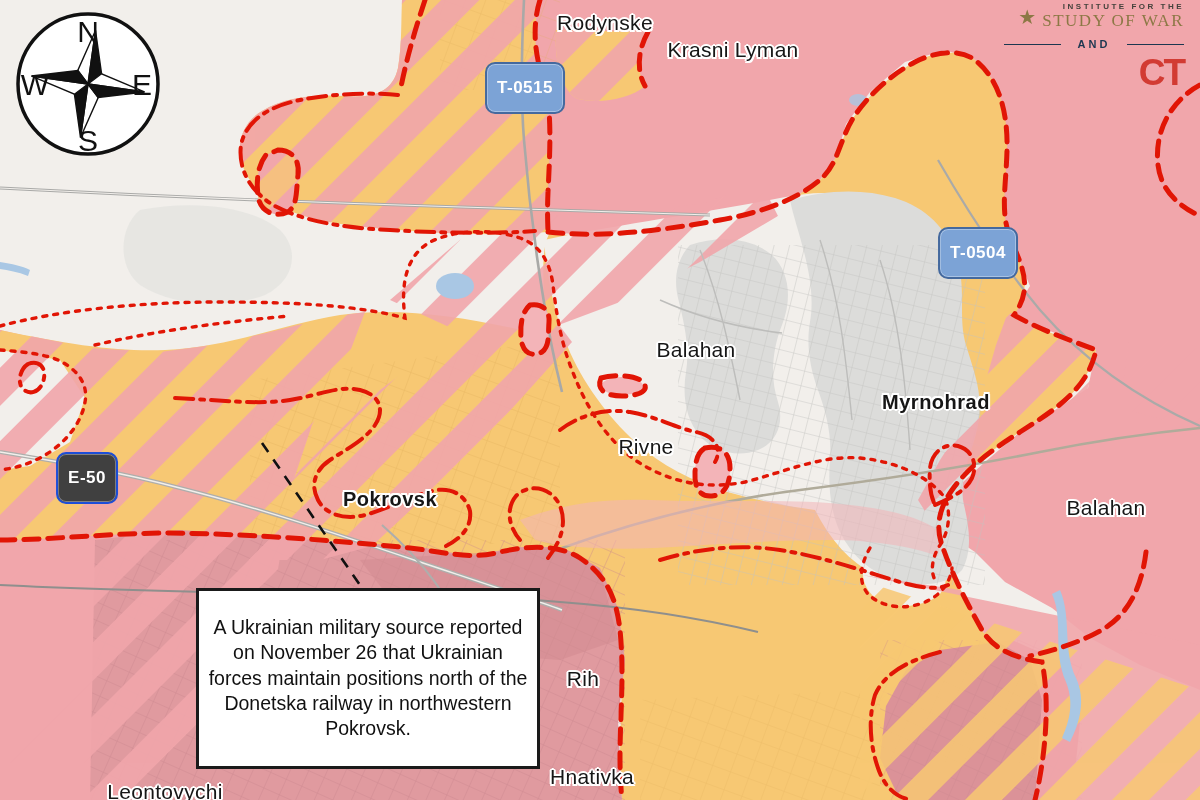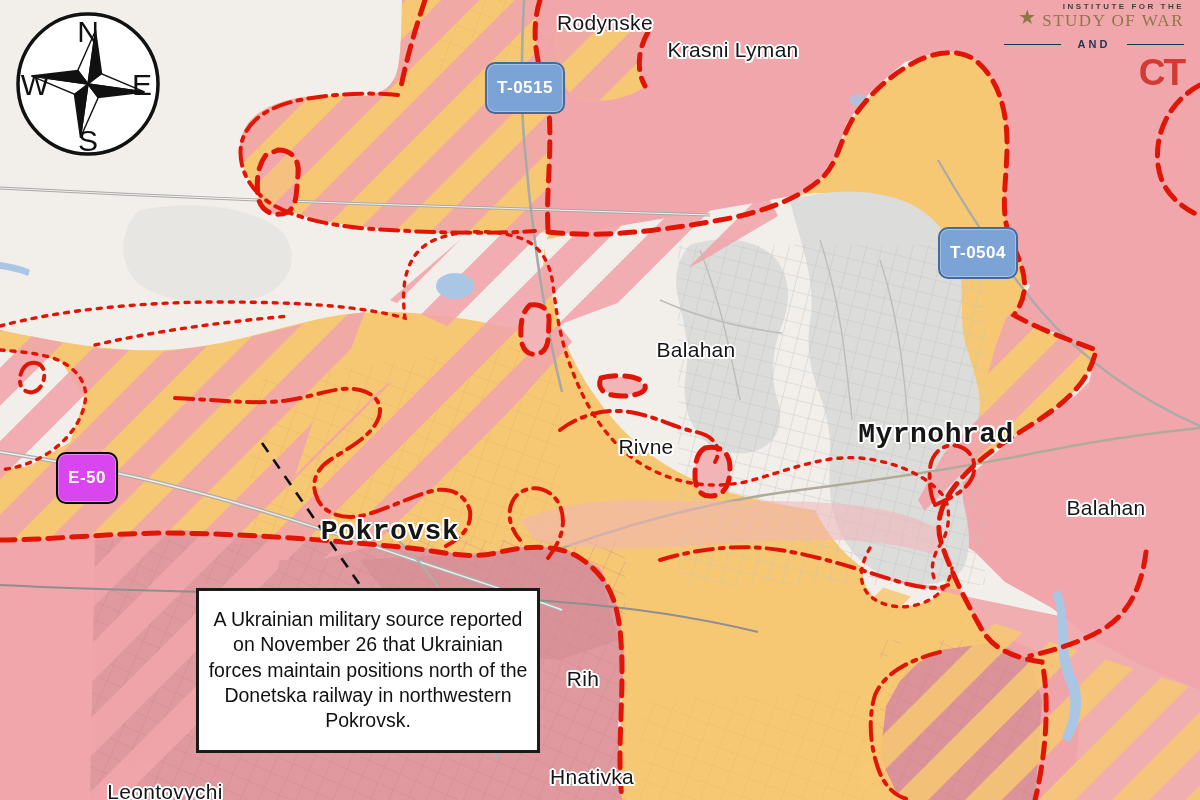"Myrnohrad" .city { font-family: Liberation Mono, monospace -> Liberation Sans, sans-serif; font-size: 28px -> 20px; margin-top: 32px -> none }
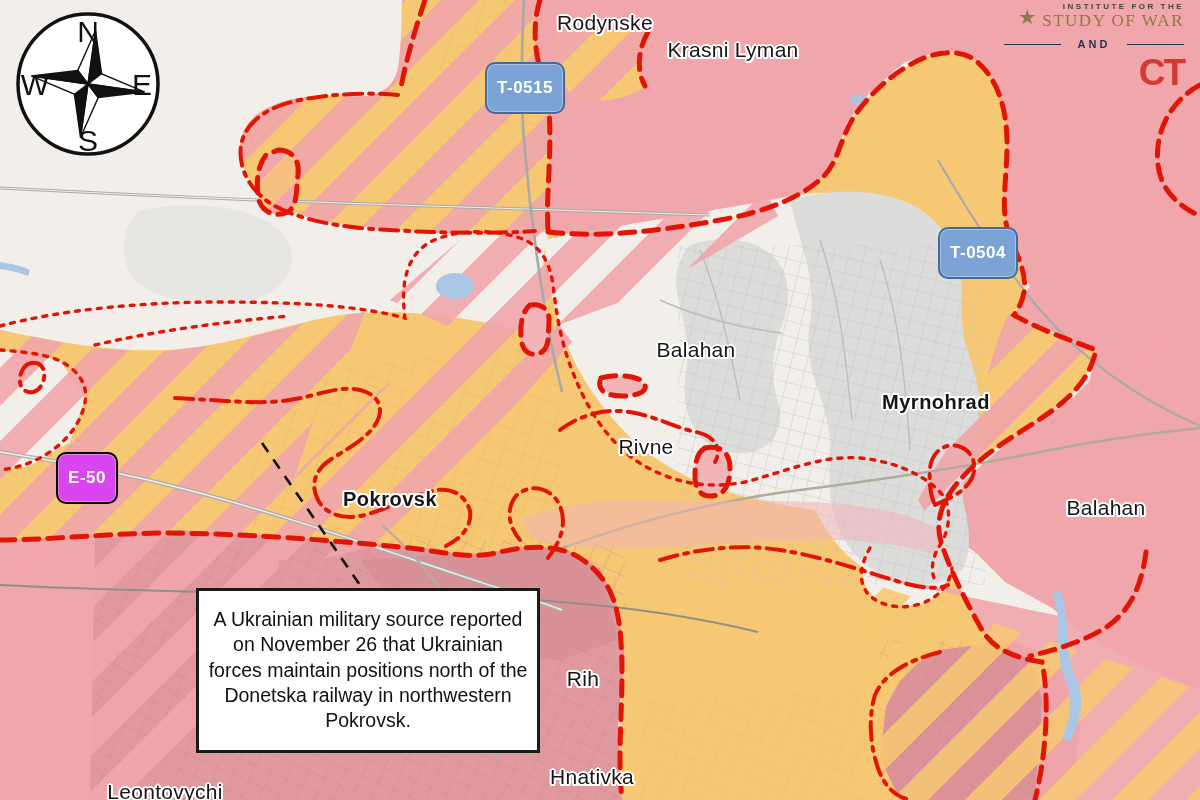"E-50" .shield.green { background: #d946ef -> #404040; border: 2px solid #000000 -> 2px solid #1d4ed8 }
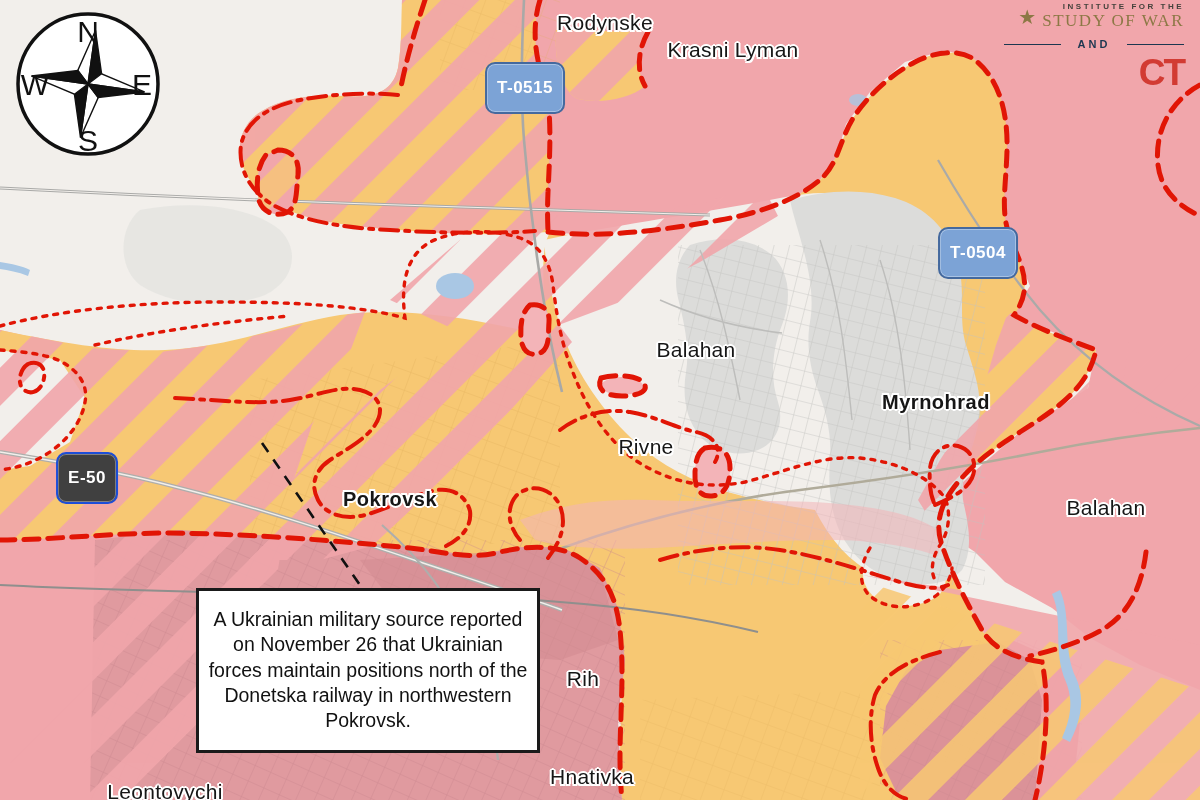"A Ukrainian military source reported" .note { padding: 16px 6px -> 24px 6px }
